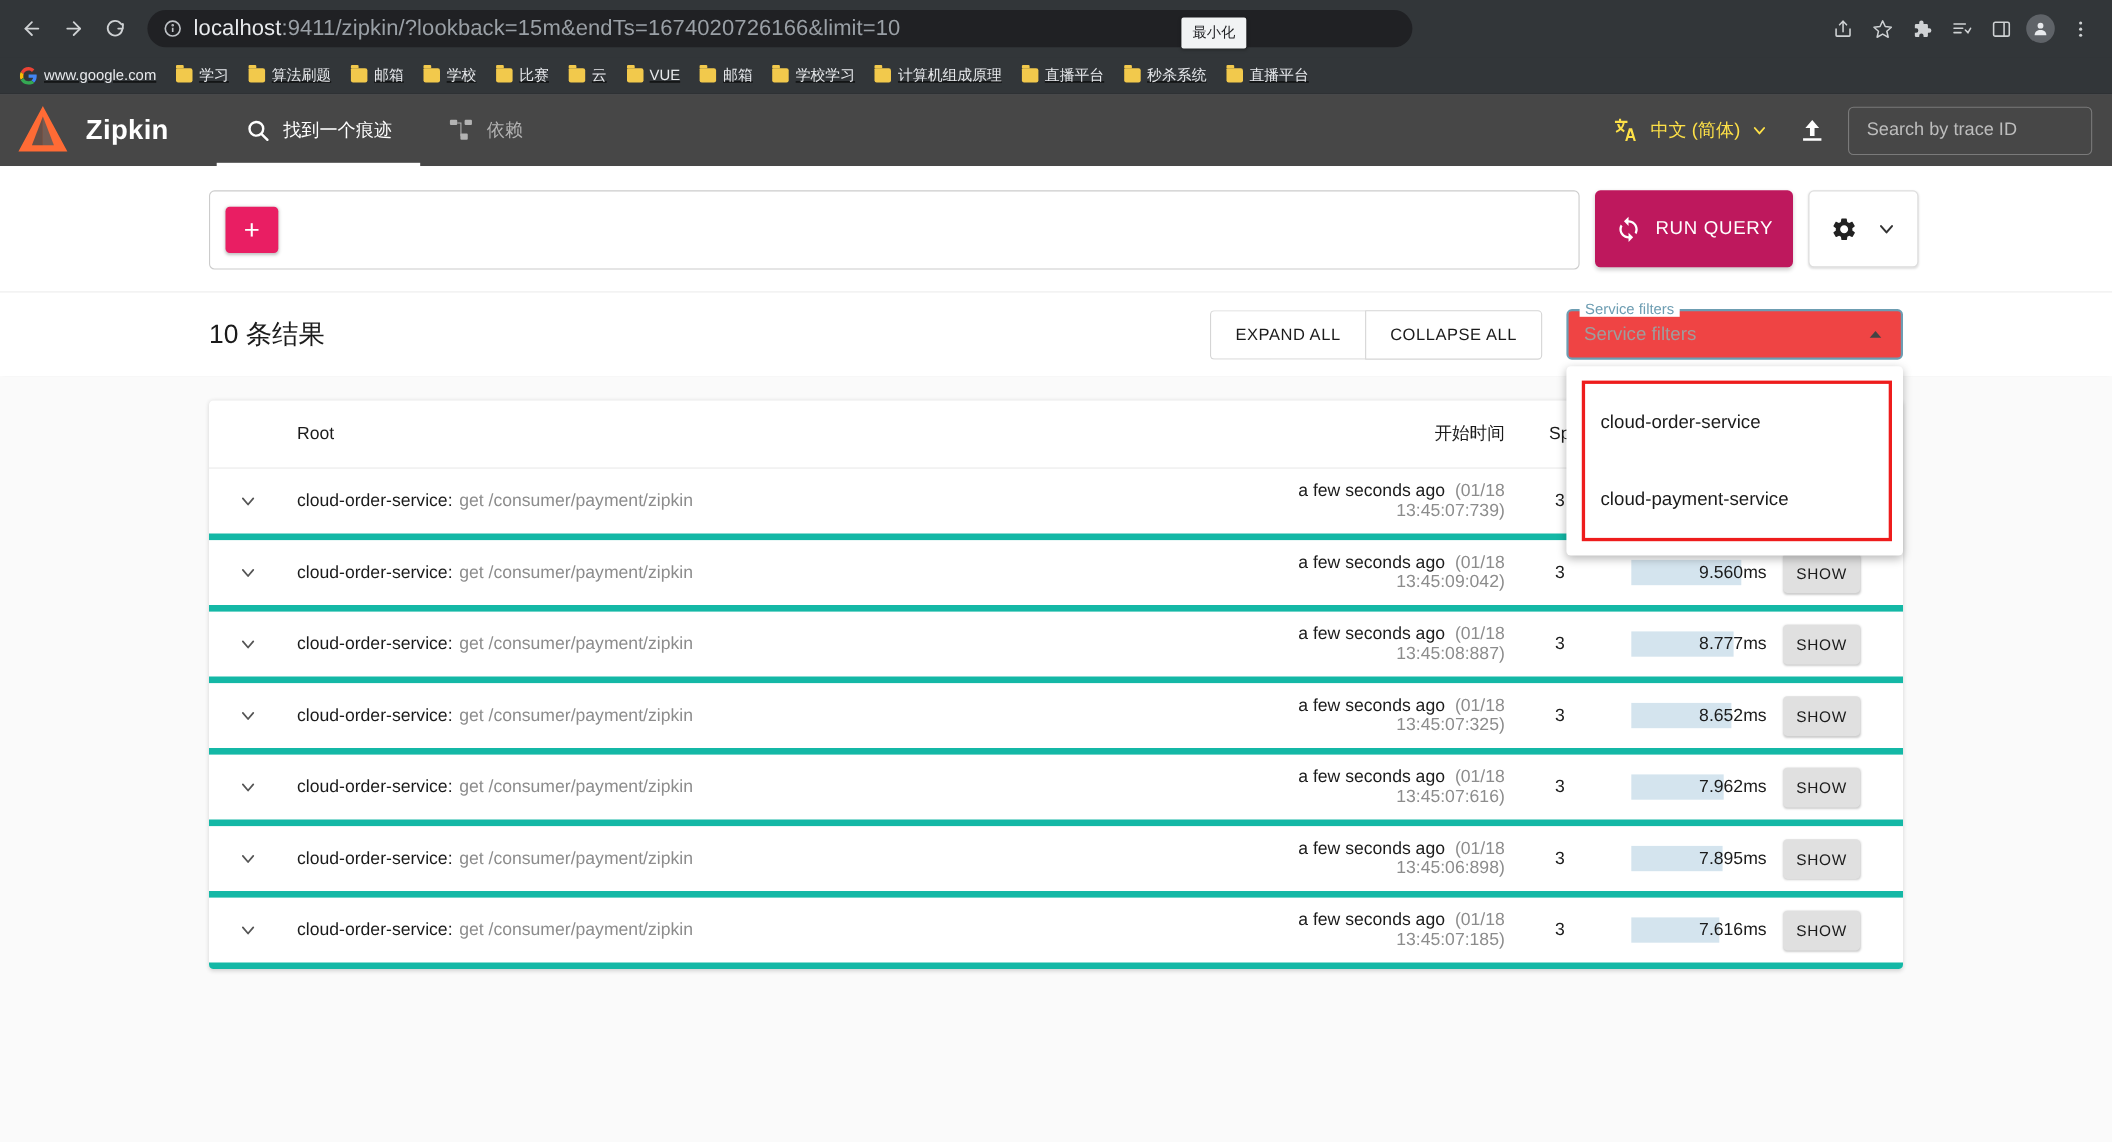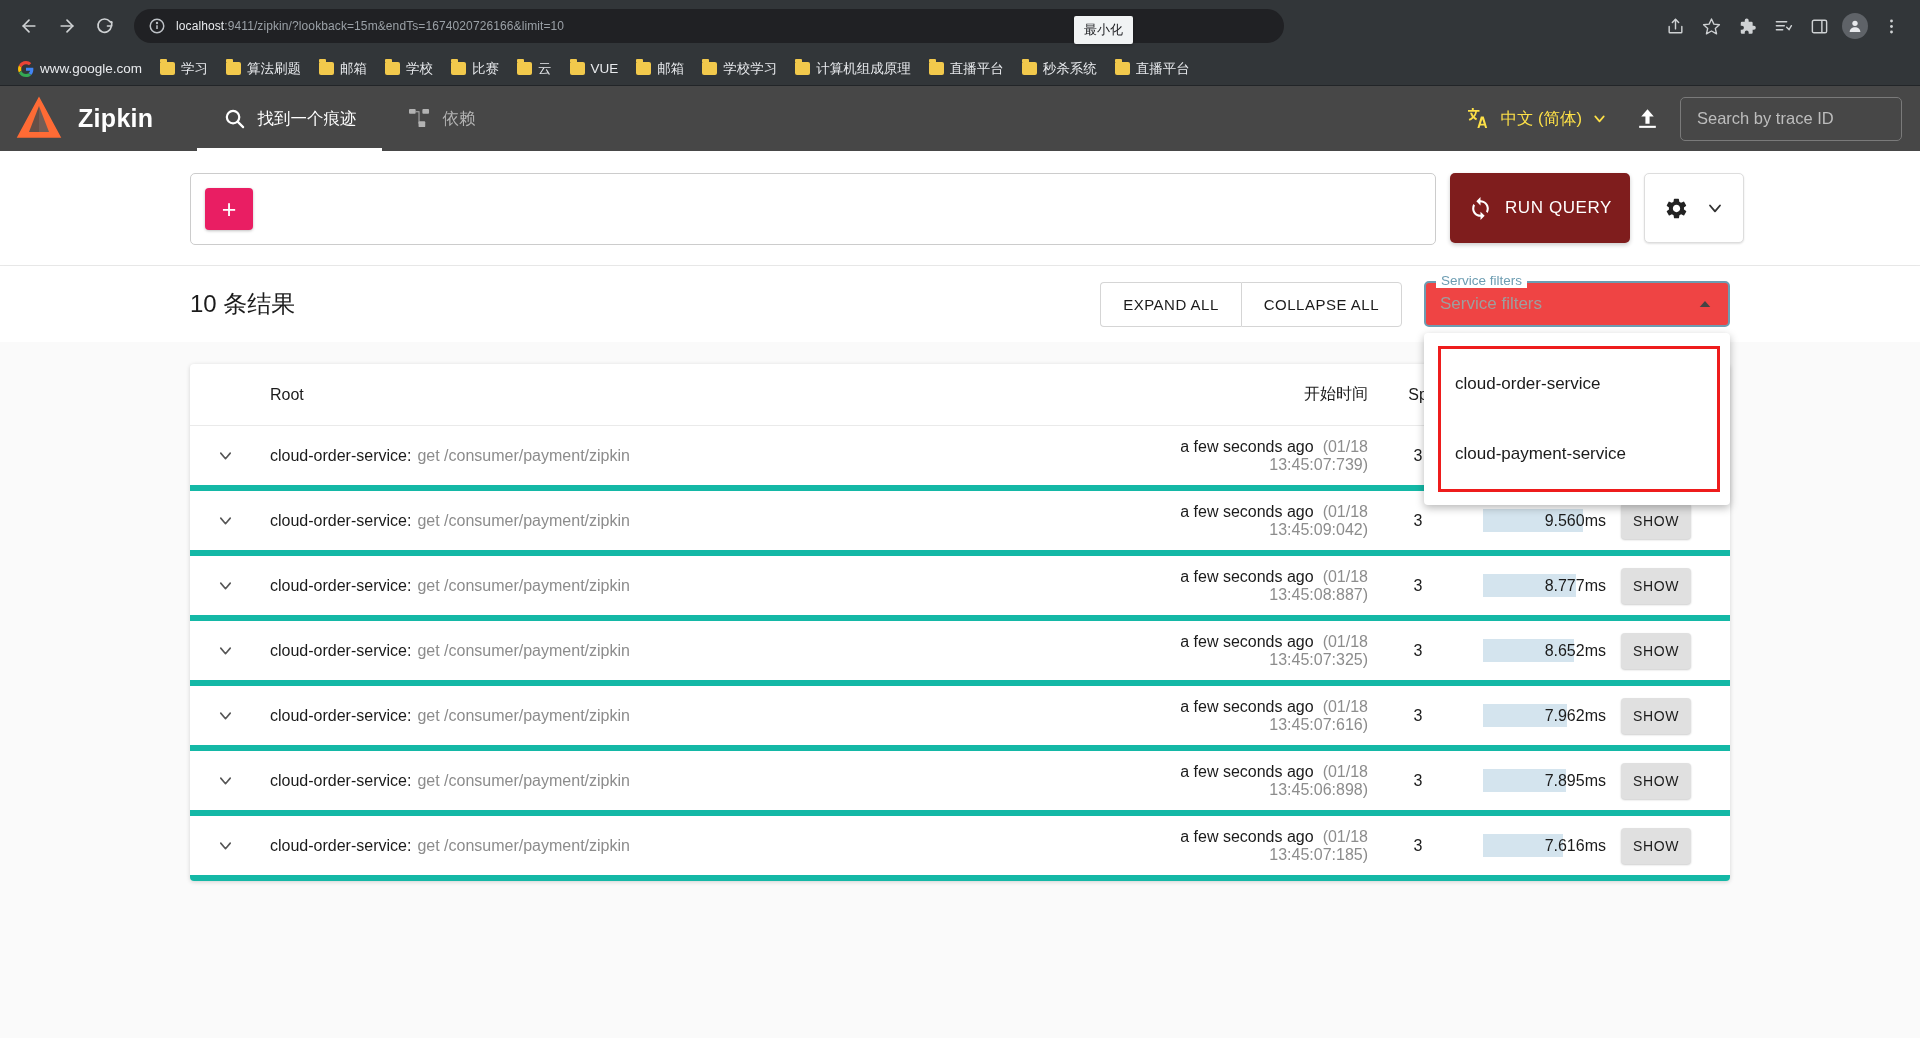"localhost:9411/zipkin/?lookback=15m&endT" .url-text { font-size: 12px -> 20px }
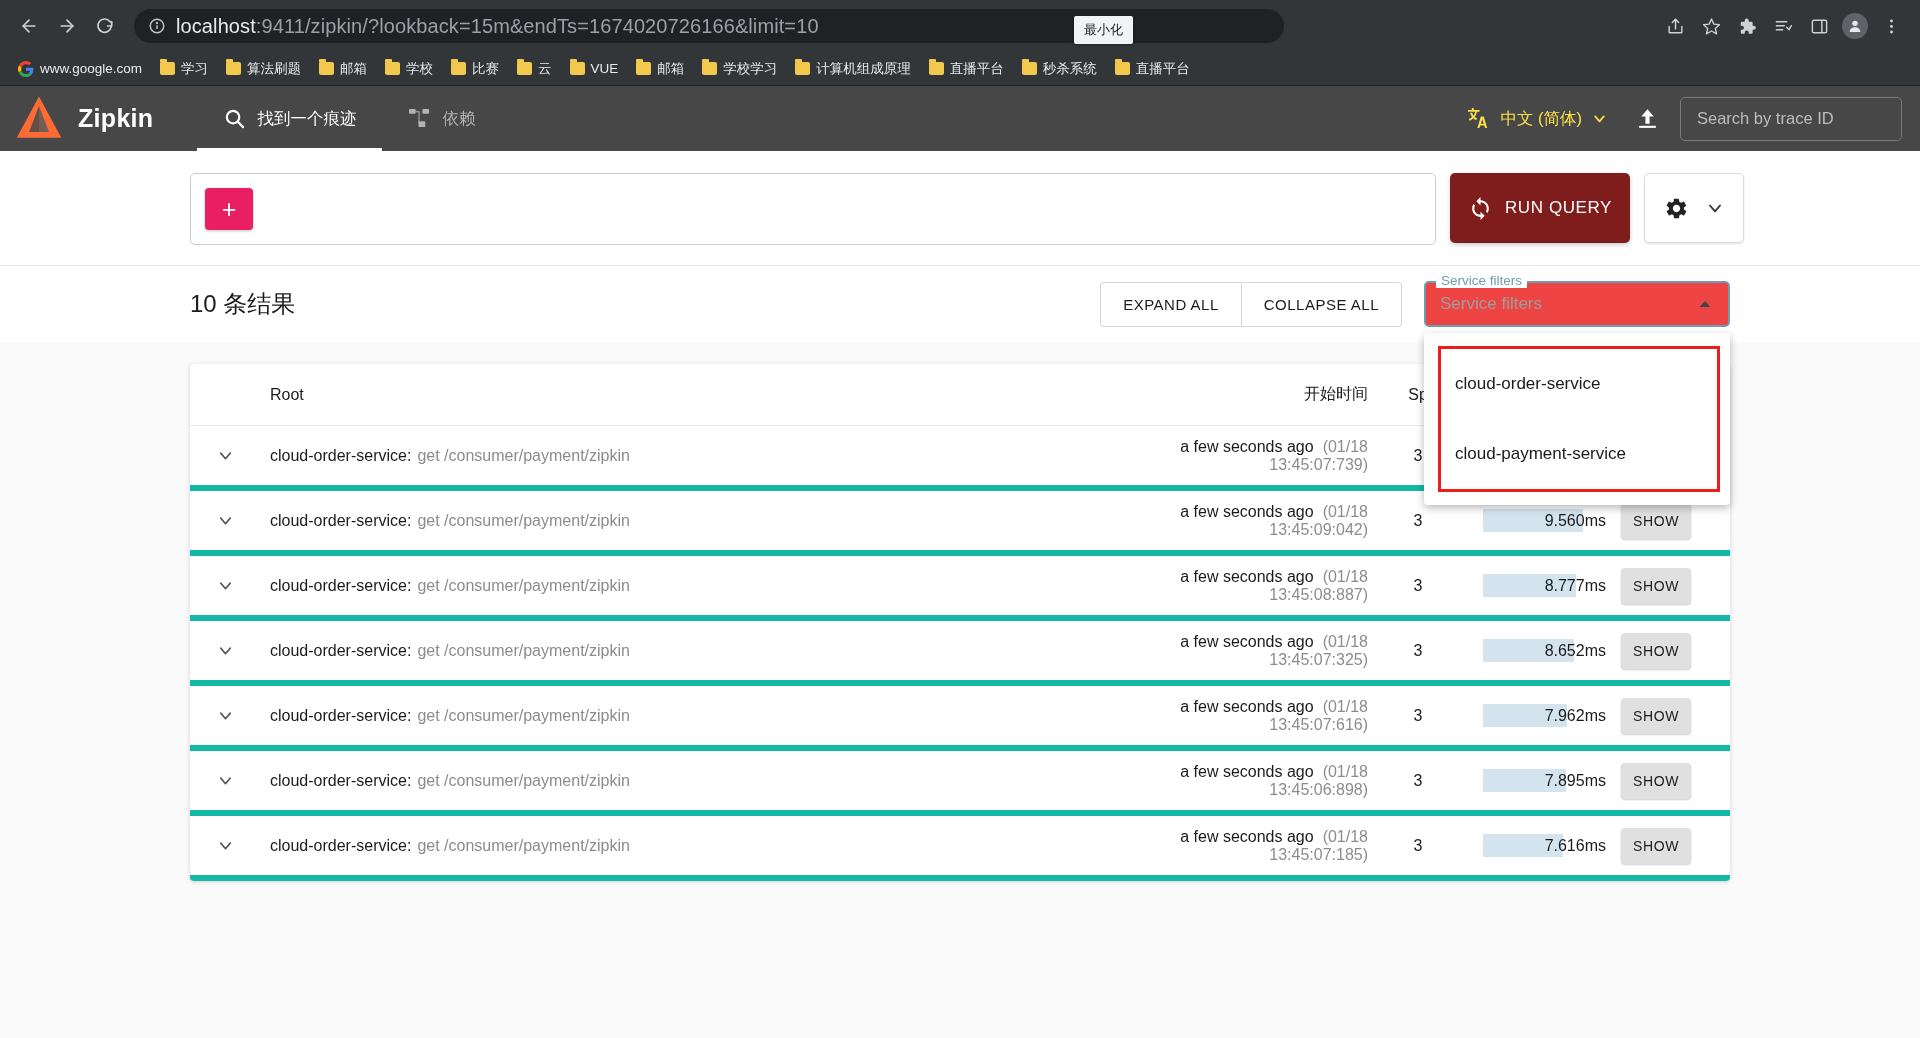"www.google.com" .bookmarks-row { text-decoration: none -> underline }
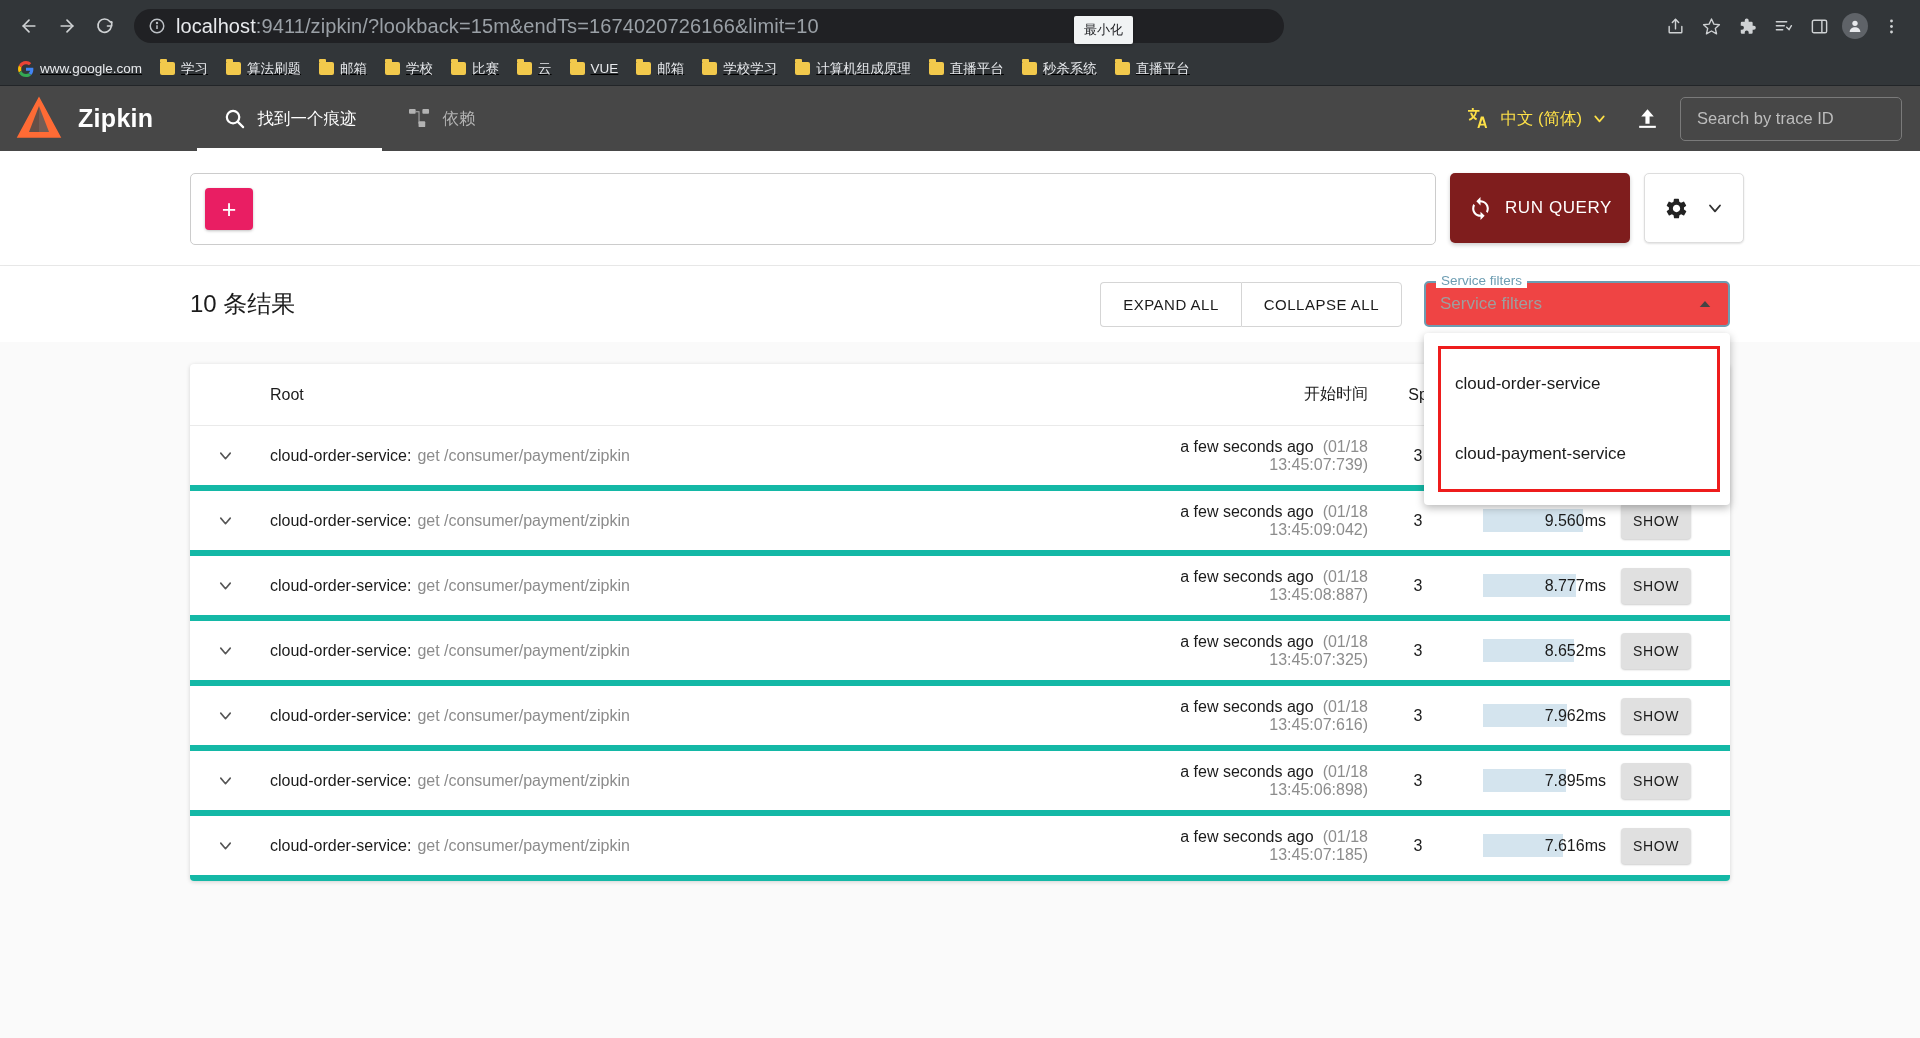"RUN QUERY" .run-query { background: #7f1d1d -> #be185d }
